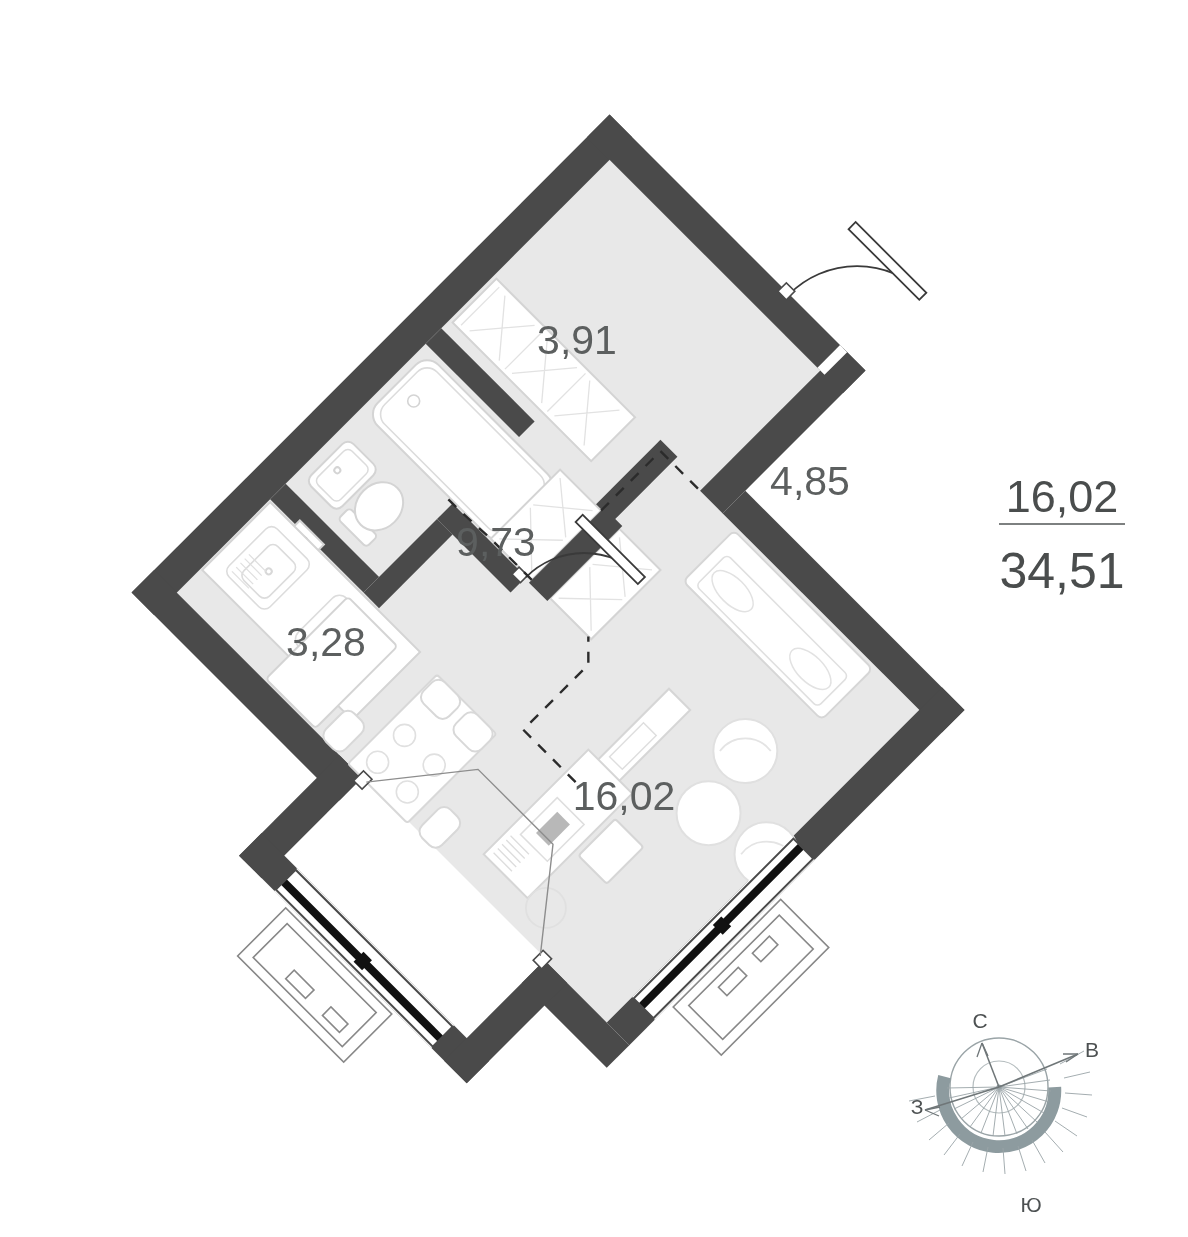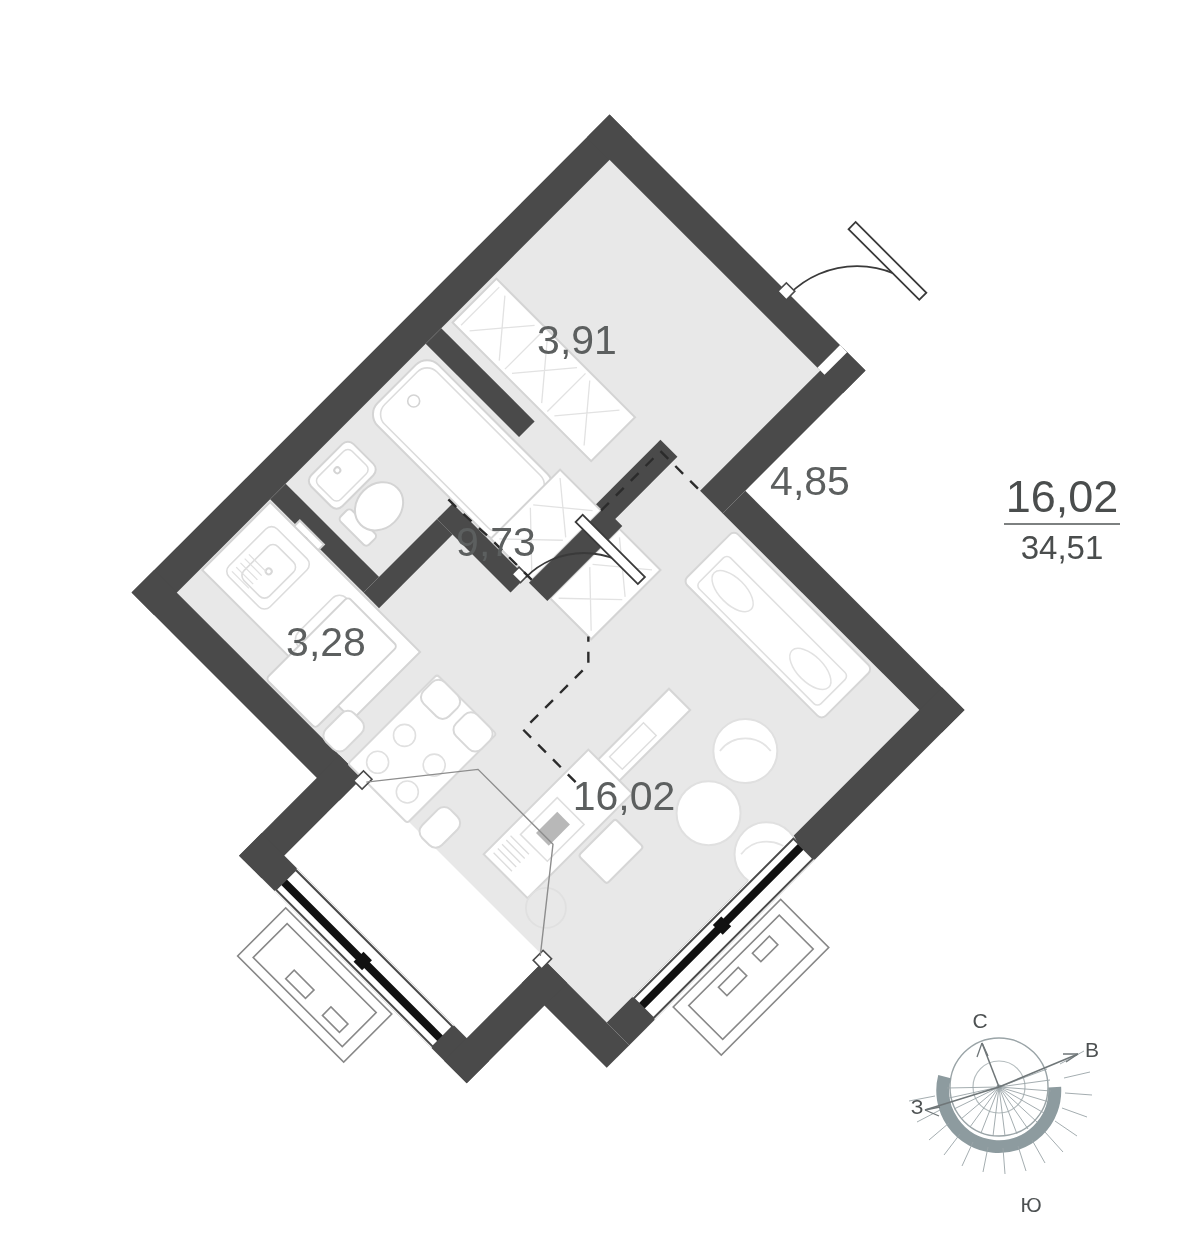"34,51" #total-area { font-size: 33px -> 50px; padding-top: 6px -> 20px }
